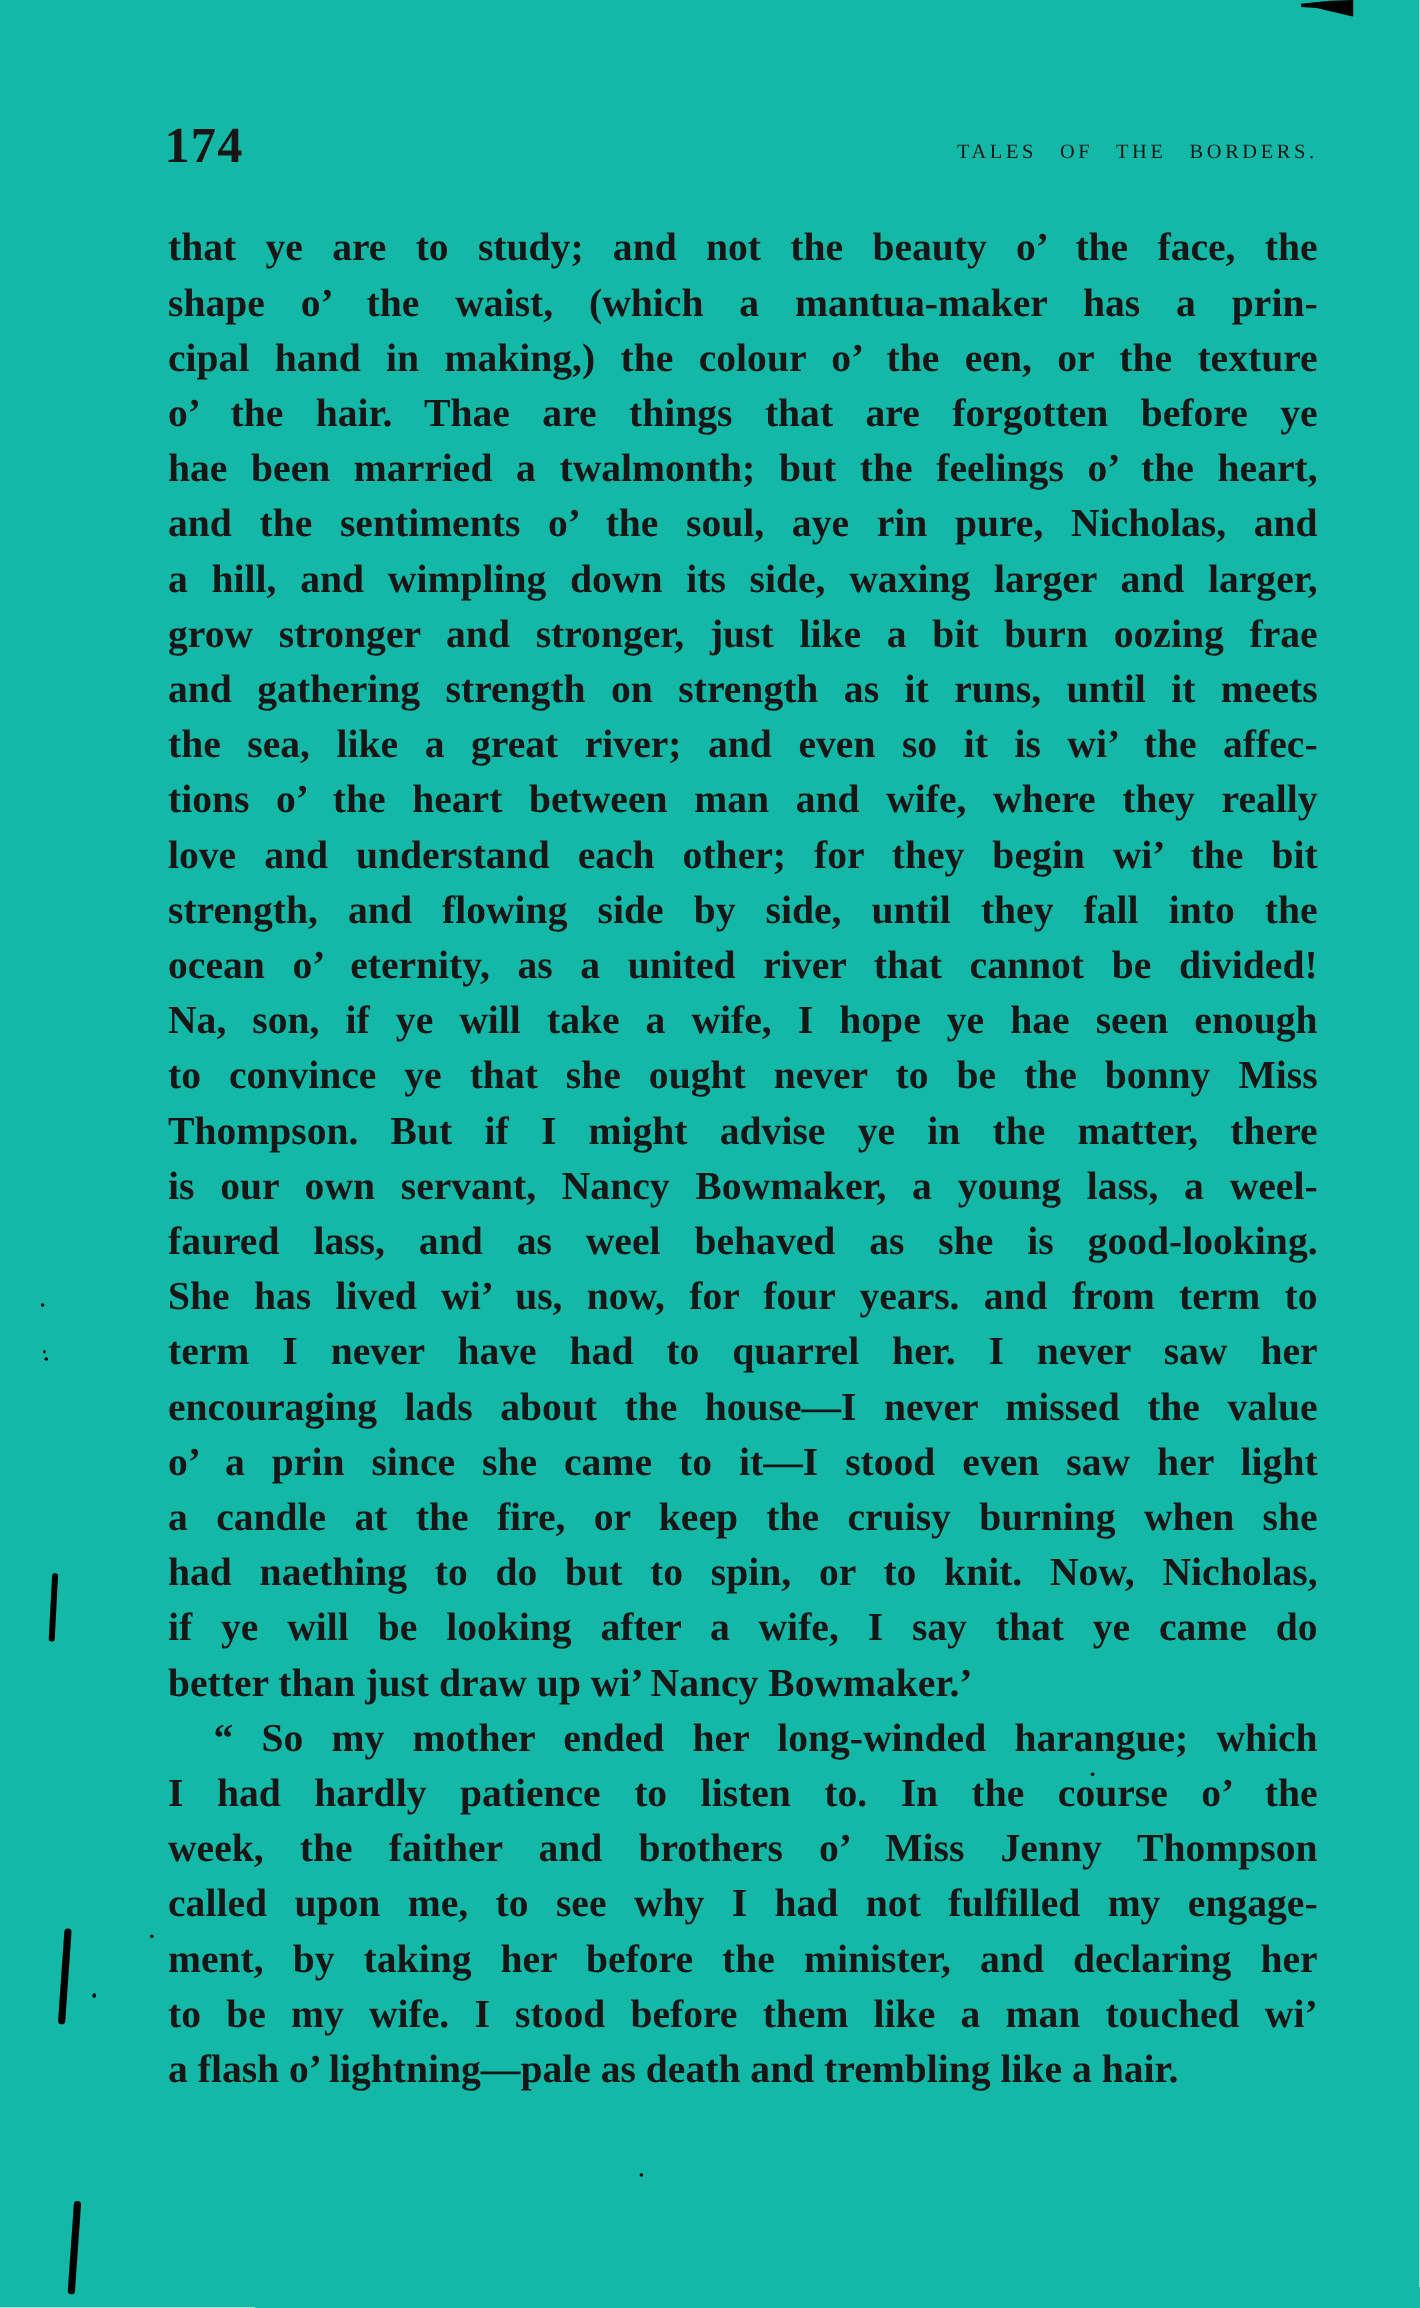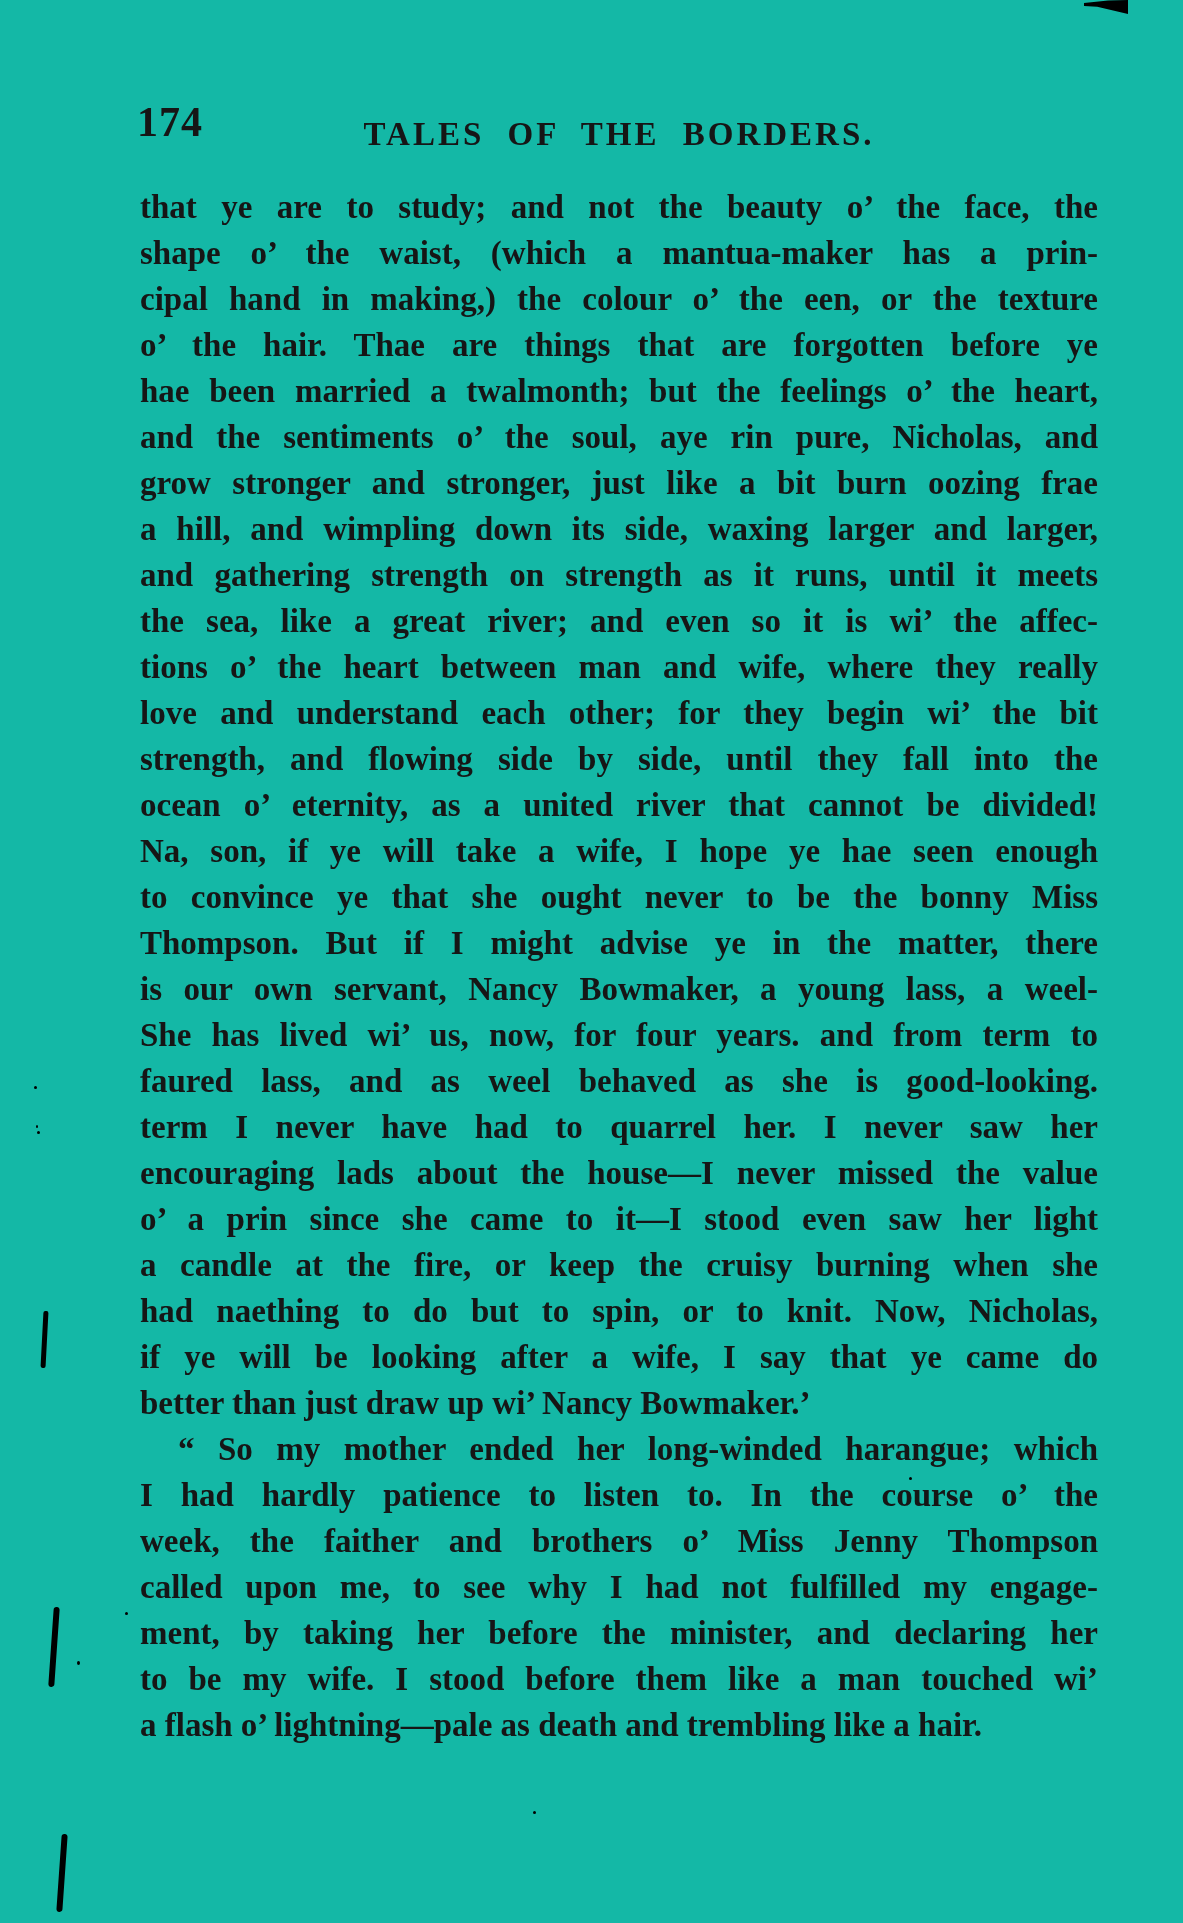"TALES OF THE BORDERS." .runhead { font-size: 33px -> 17px; font-weight: 700 -> 400; text-align: center -> right }
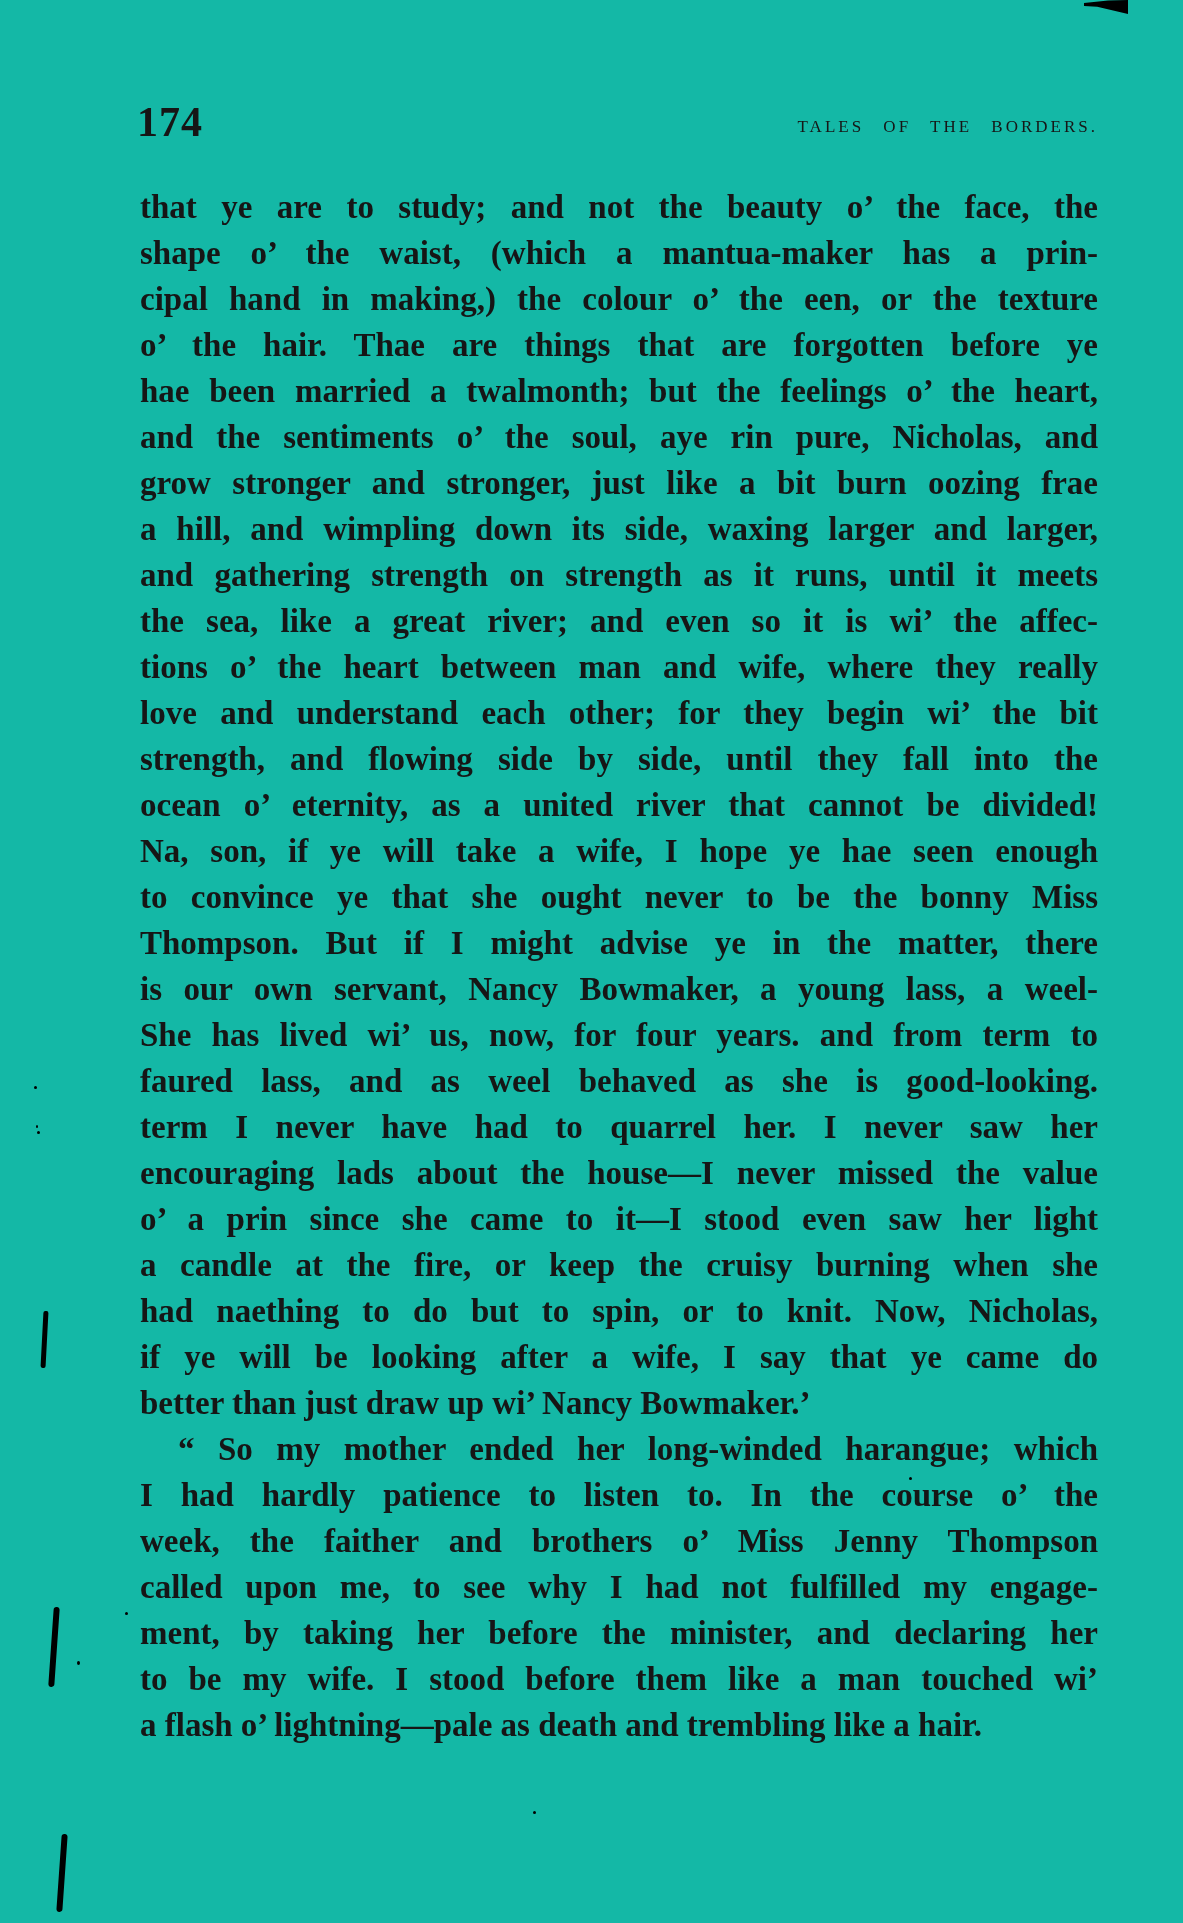"grow stronger and stronger, just" div.line { order: before "a hill, and wimpling down" -> after "a hill, and wimpling down" }
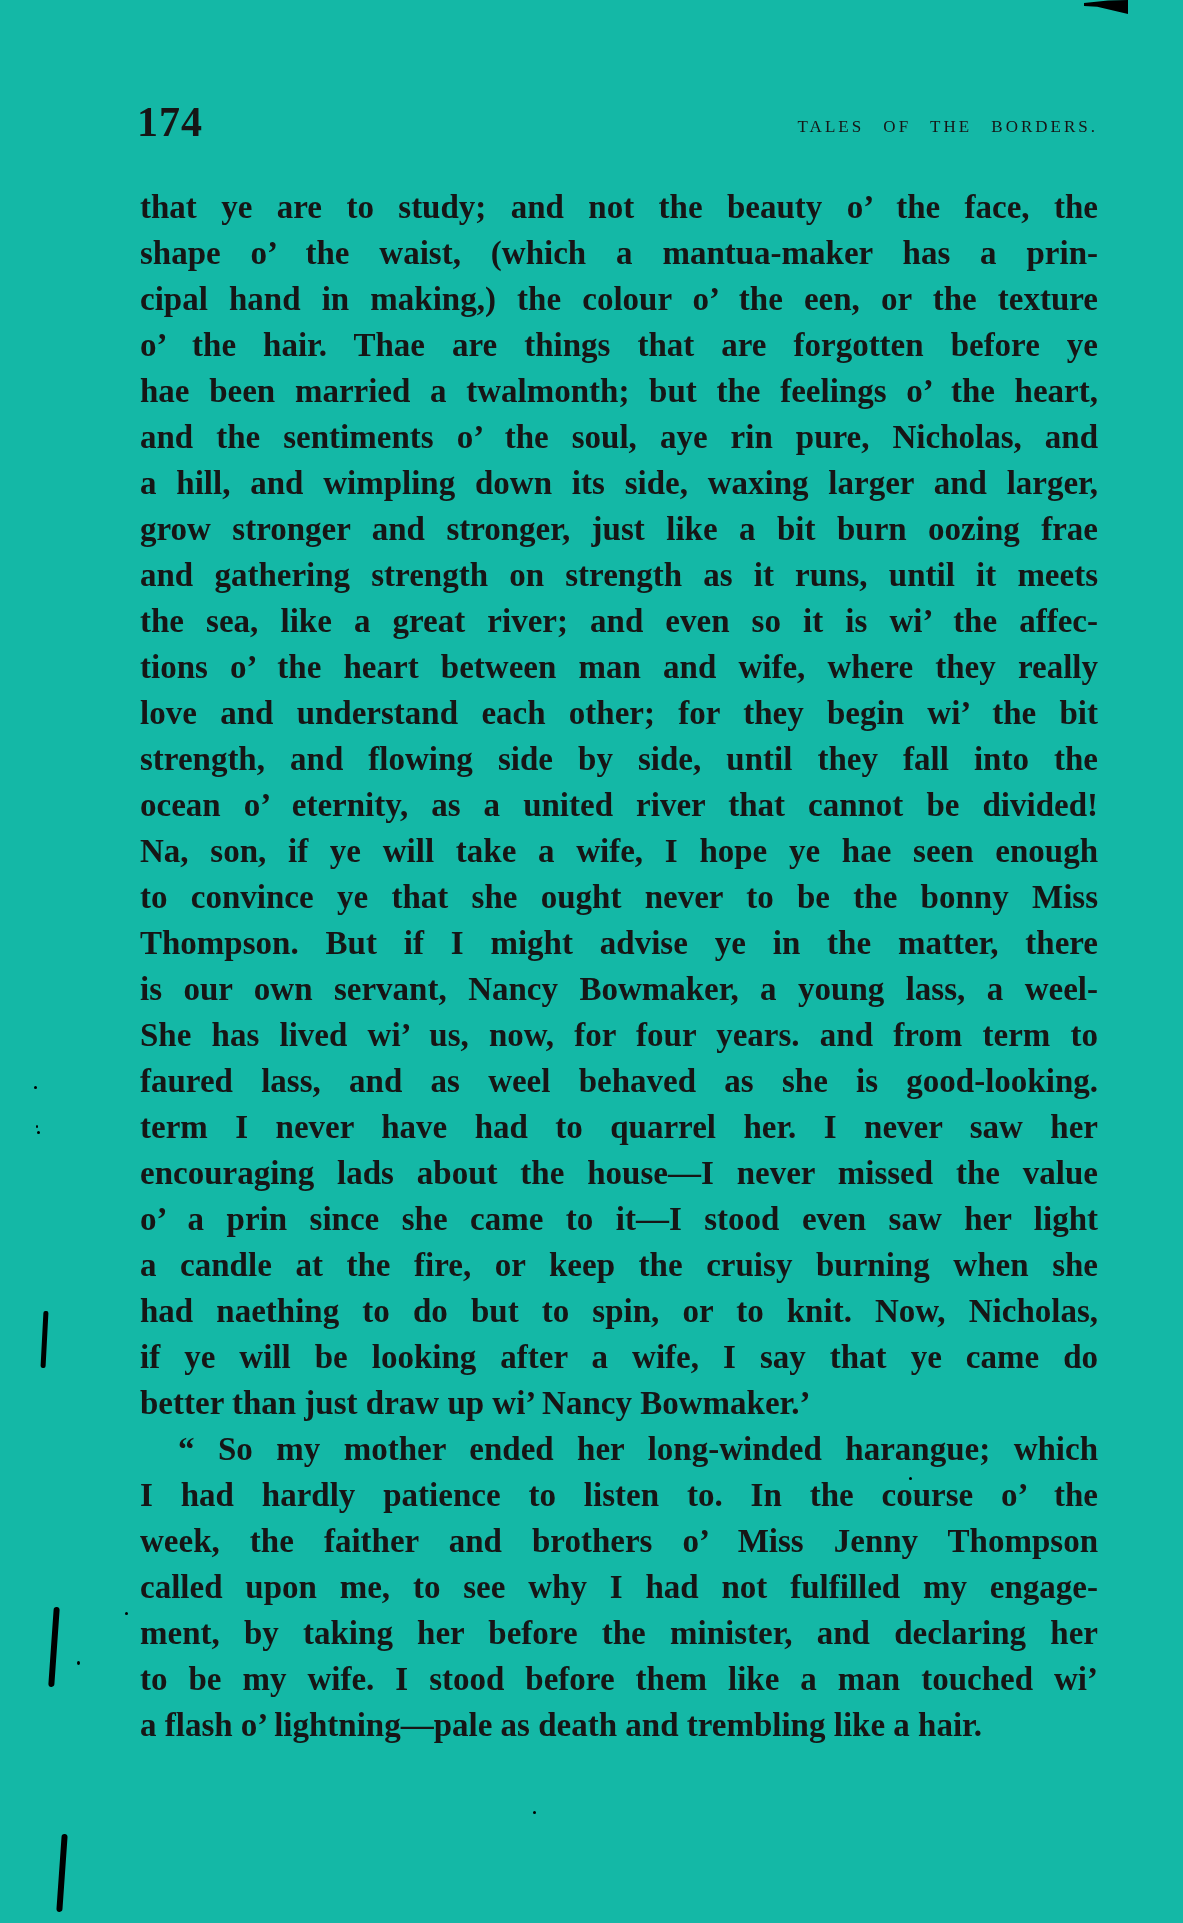"She has lived wi’ us," div.line { order: before "faured lass, and as weel" -> after "faured lass, and as weel" }
